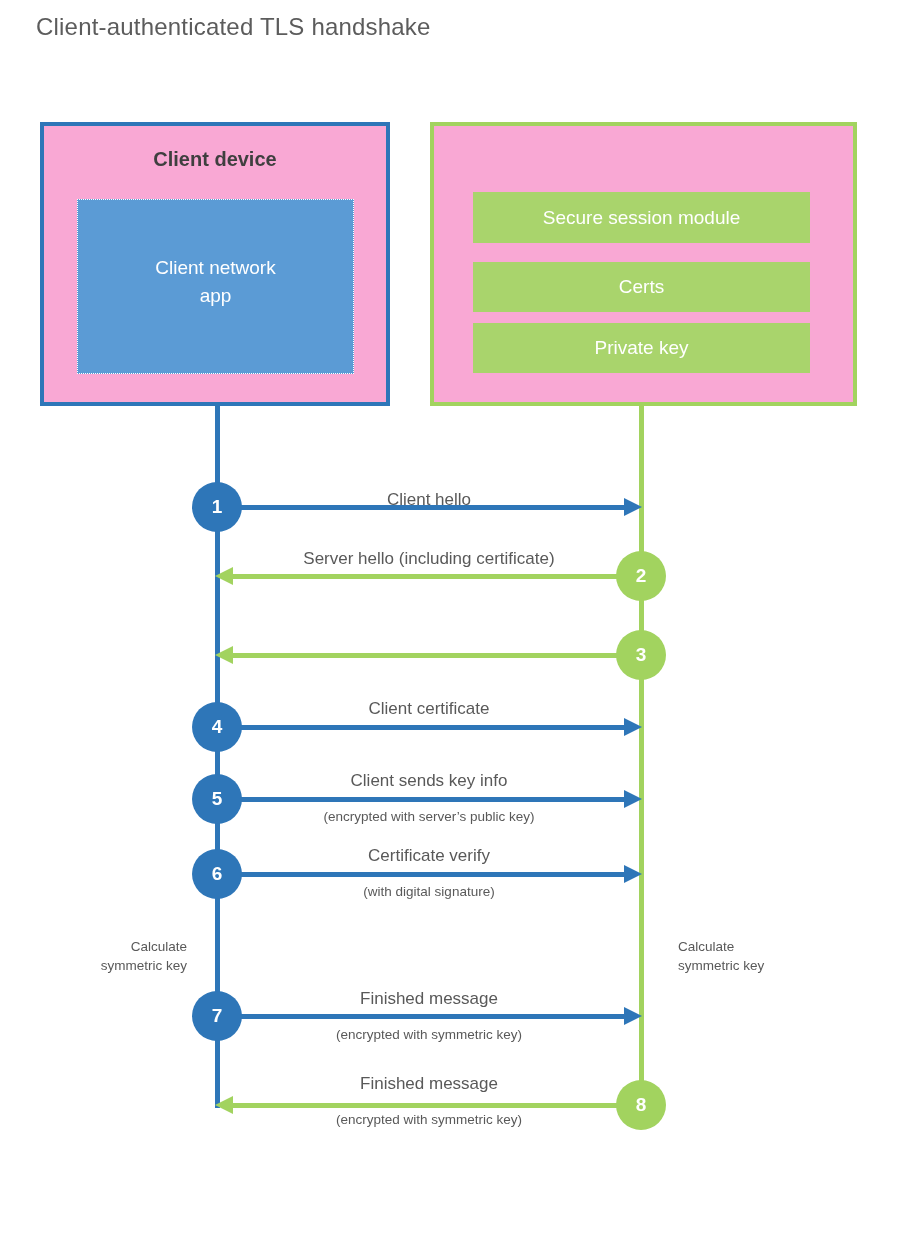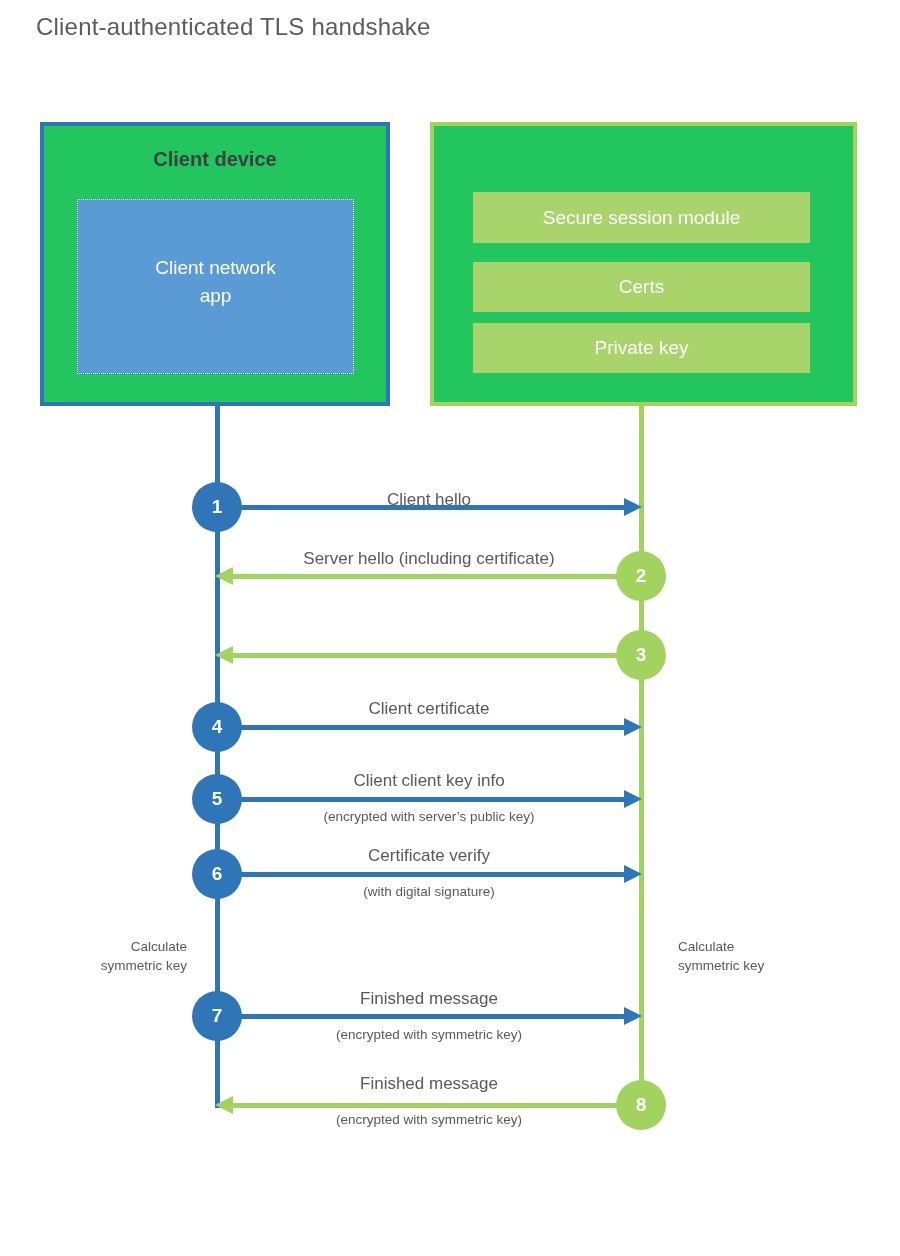"Client device" .box { background: #22c55e -> #f9a8d4 }
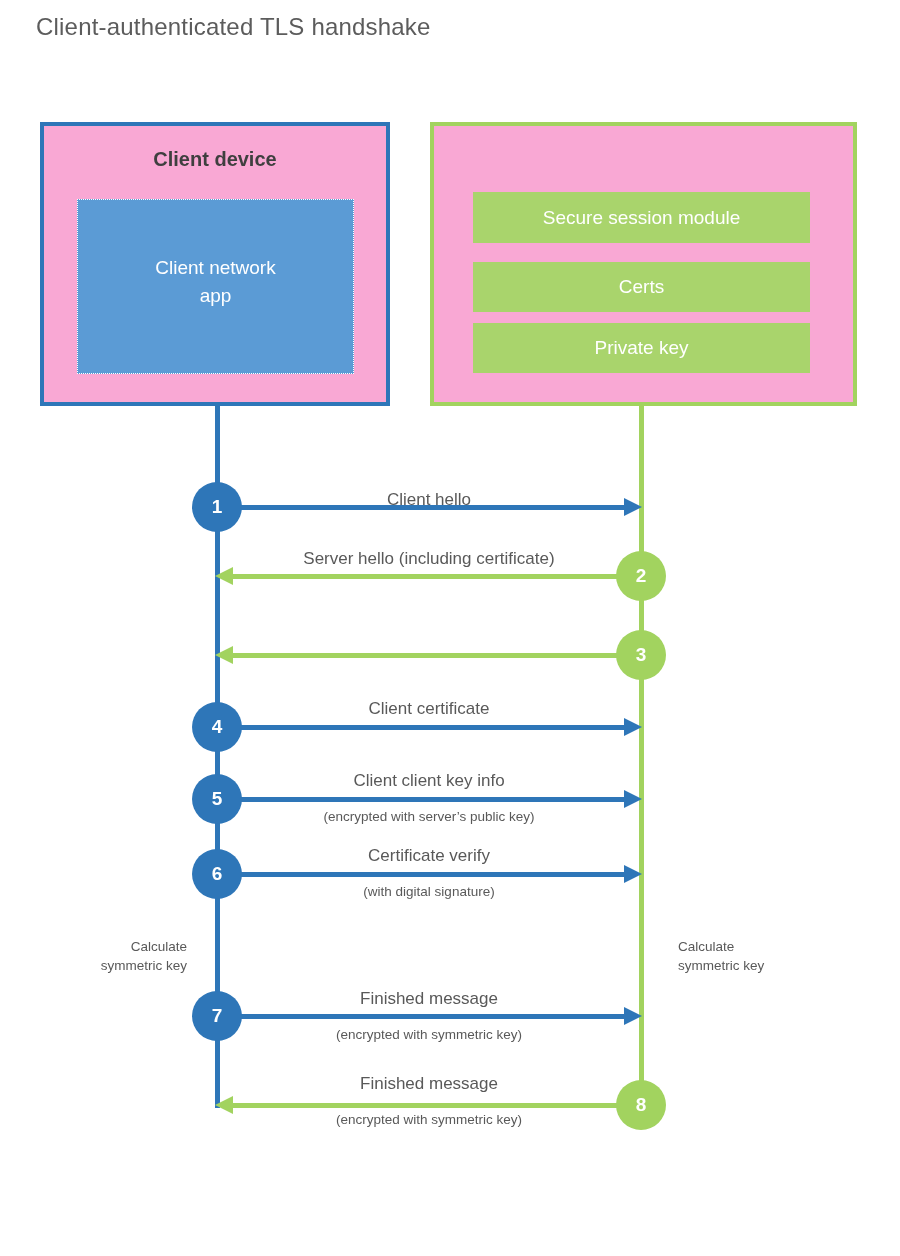"Client client key info" div.msg-label { text: client -> sends }
